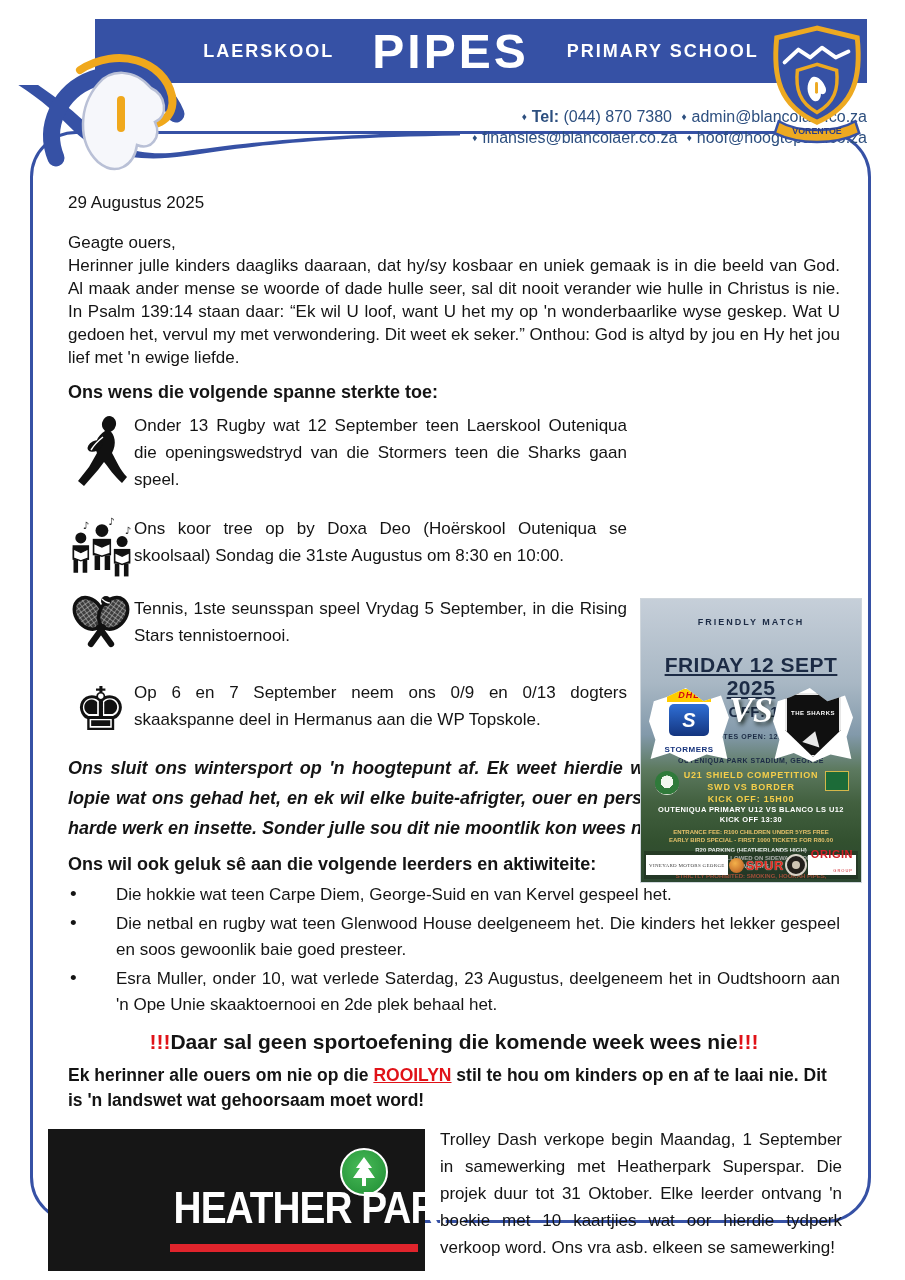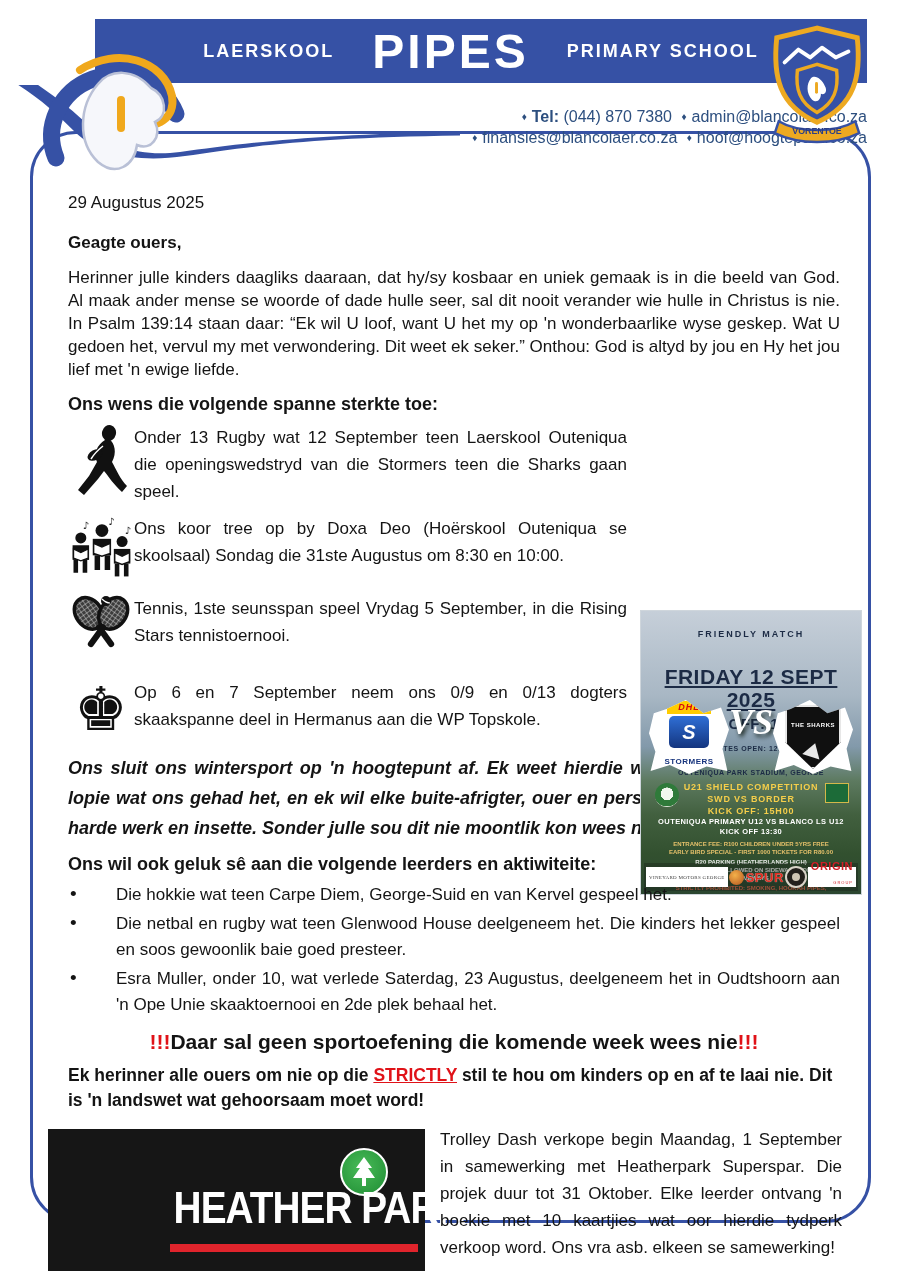"Geagte ouers," .salutation { font-weight: bold -> none; margin-bottom: 12px -> none }
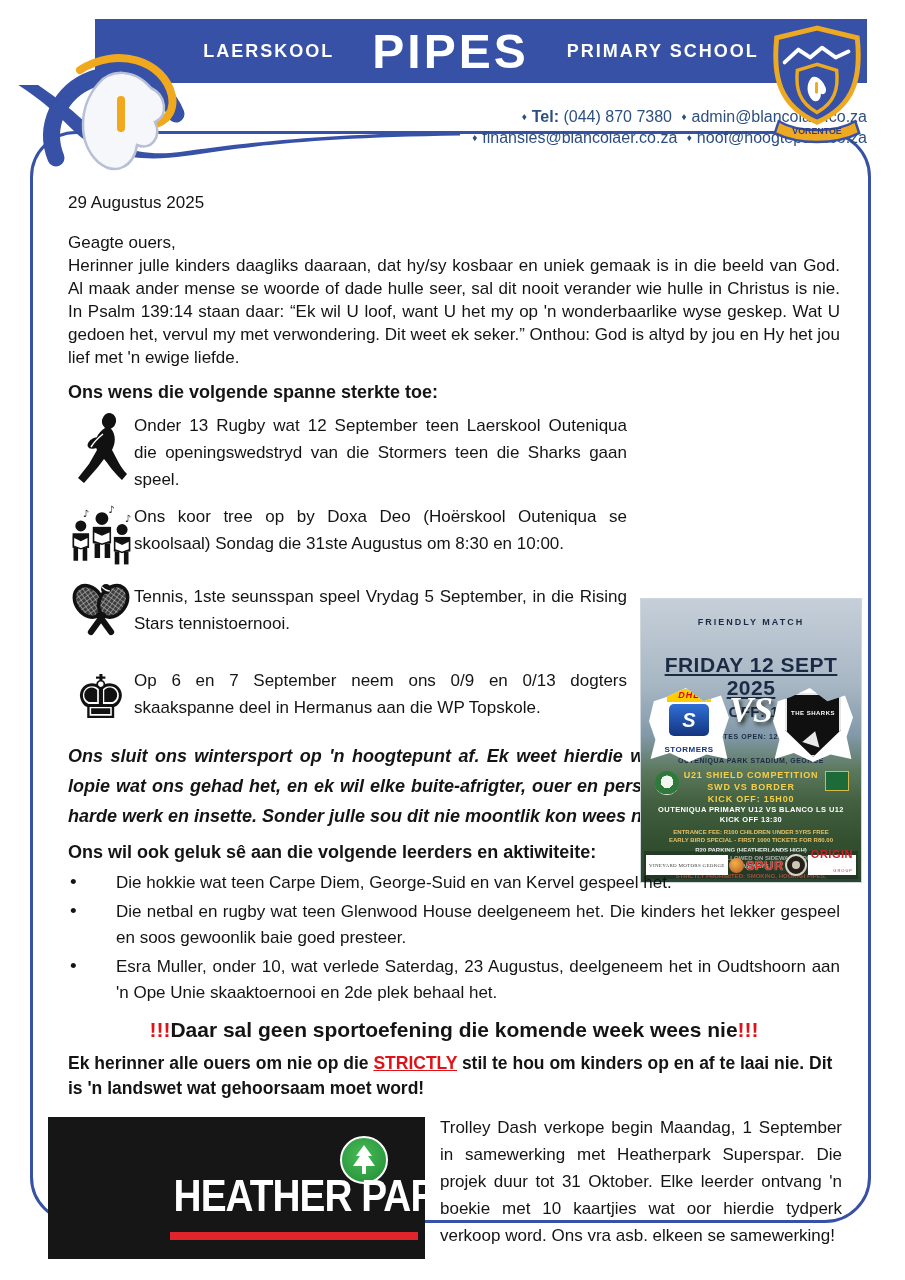"Onder 13 Rugby wat 12" div.sport-row { align-items: none -> flex-end; margin-bottom: 10px -> 22px }
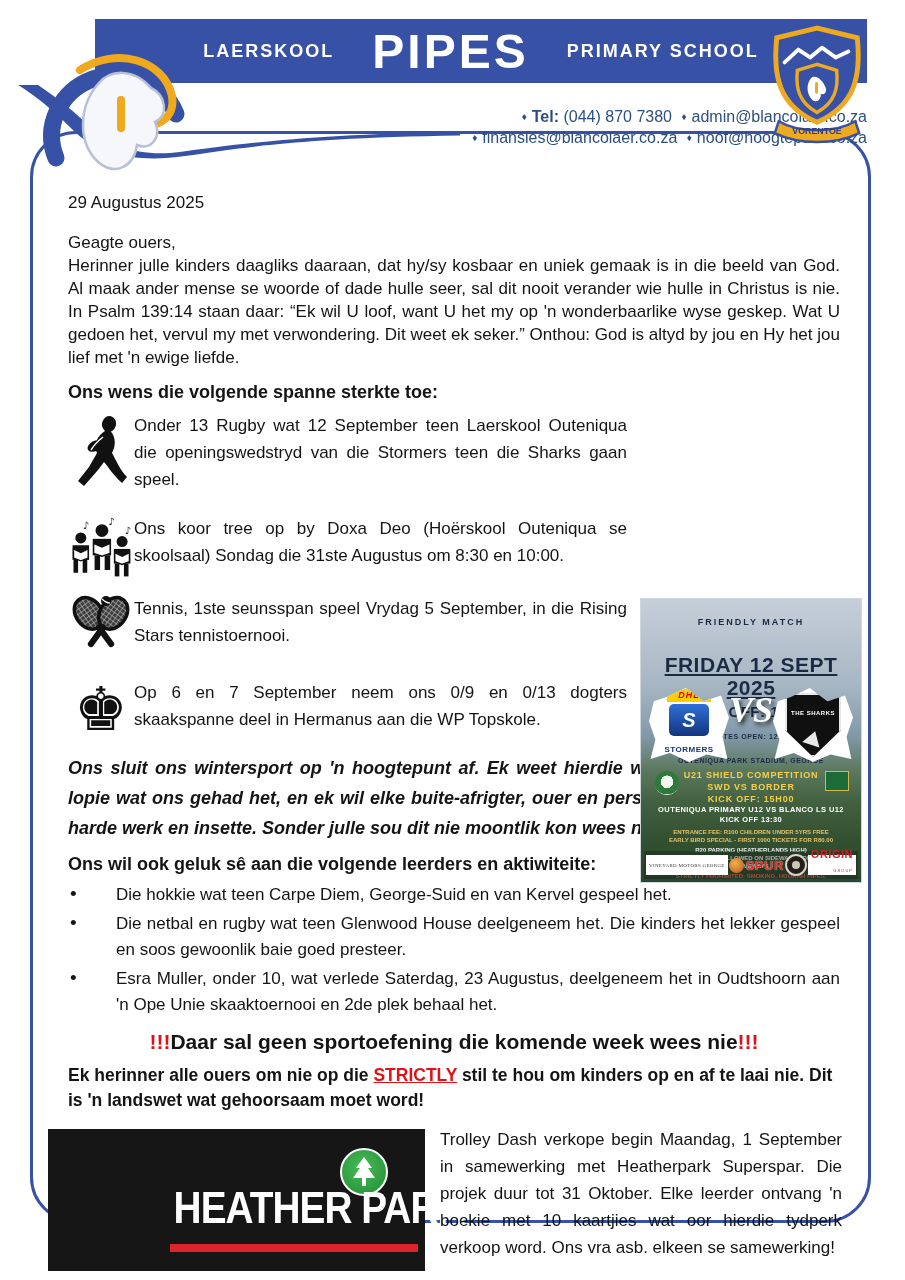"STRICTLY" span.rooilyn { text: STRICTLY -> ROOILYN }
